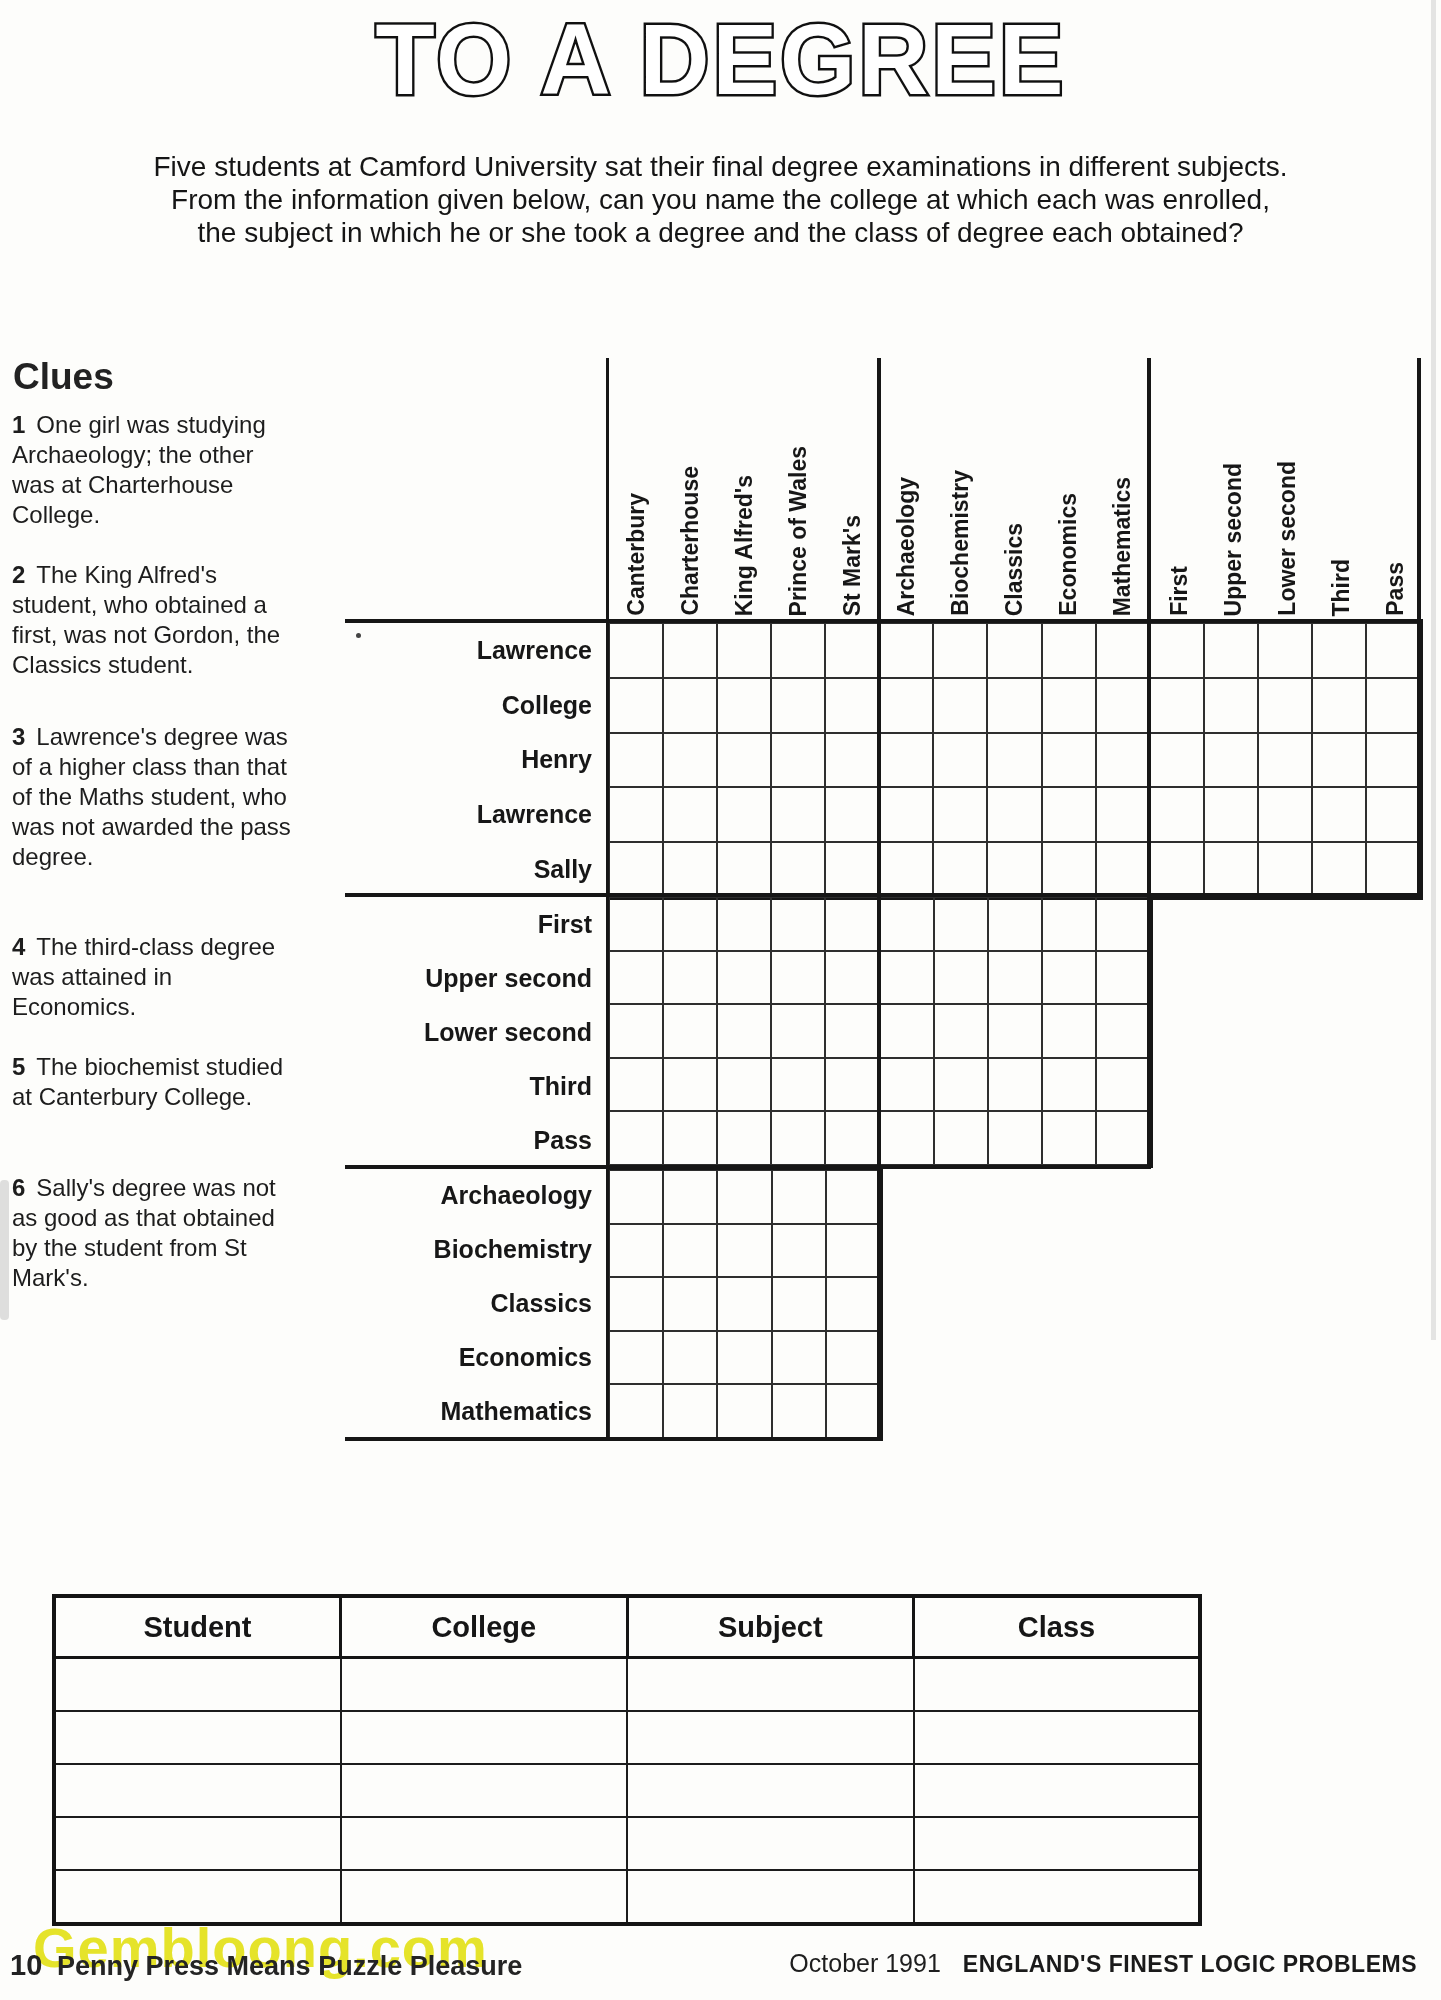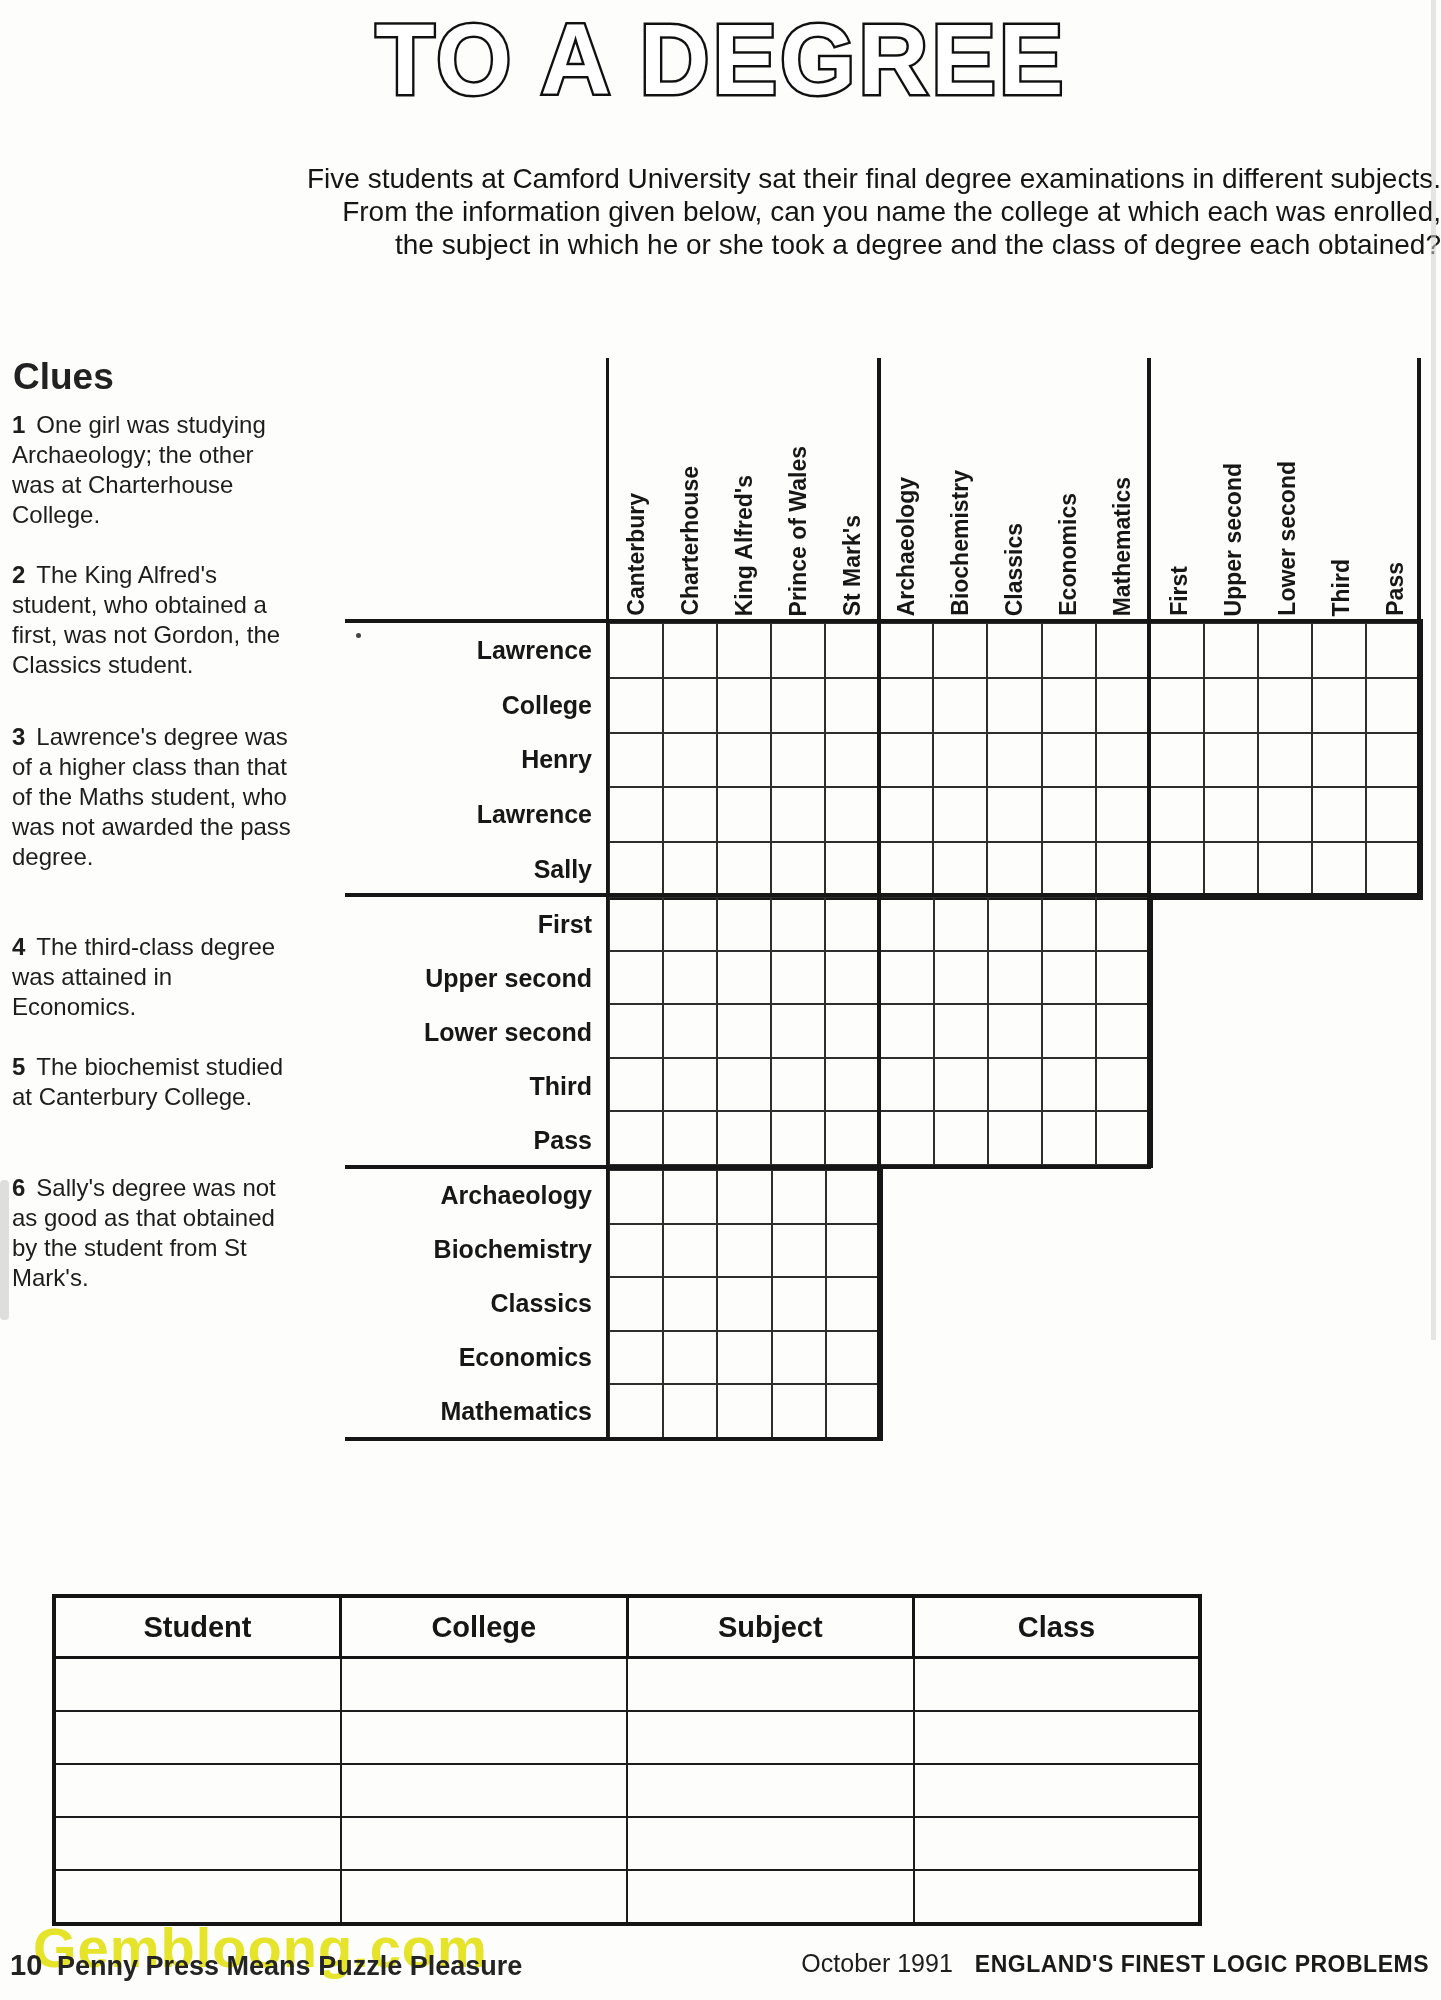"Five students at Camford University" .intro { text-align: right -> center; top: 162px -> 150px }
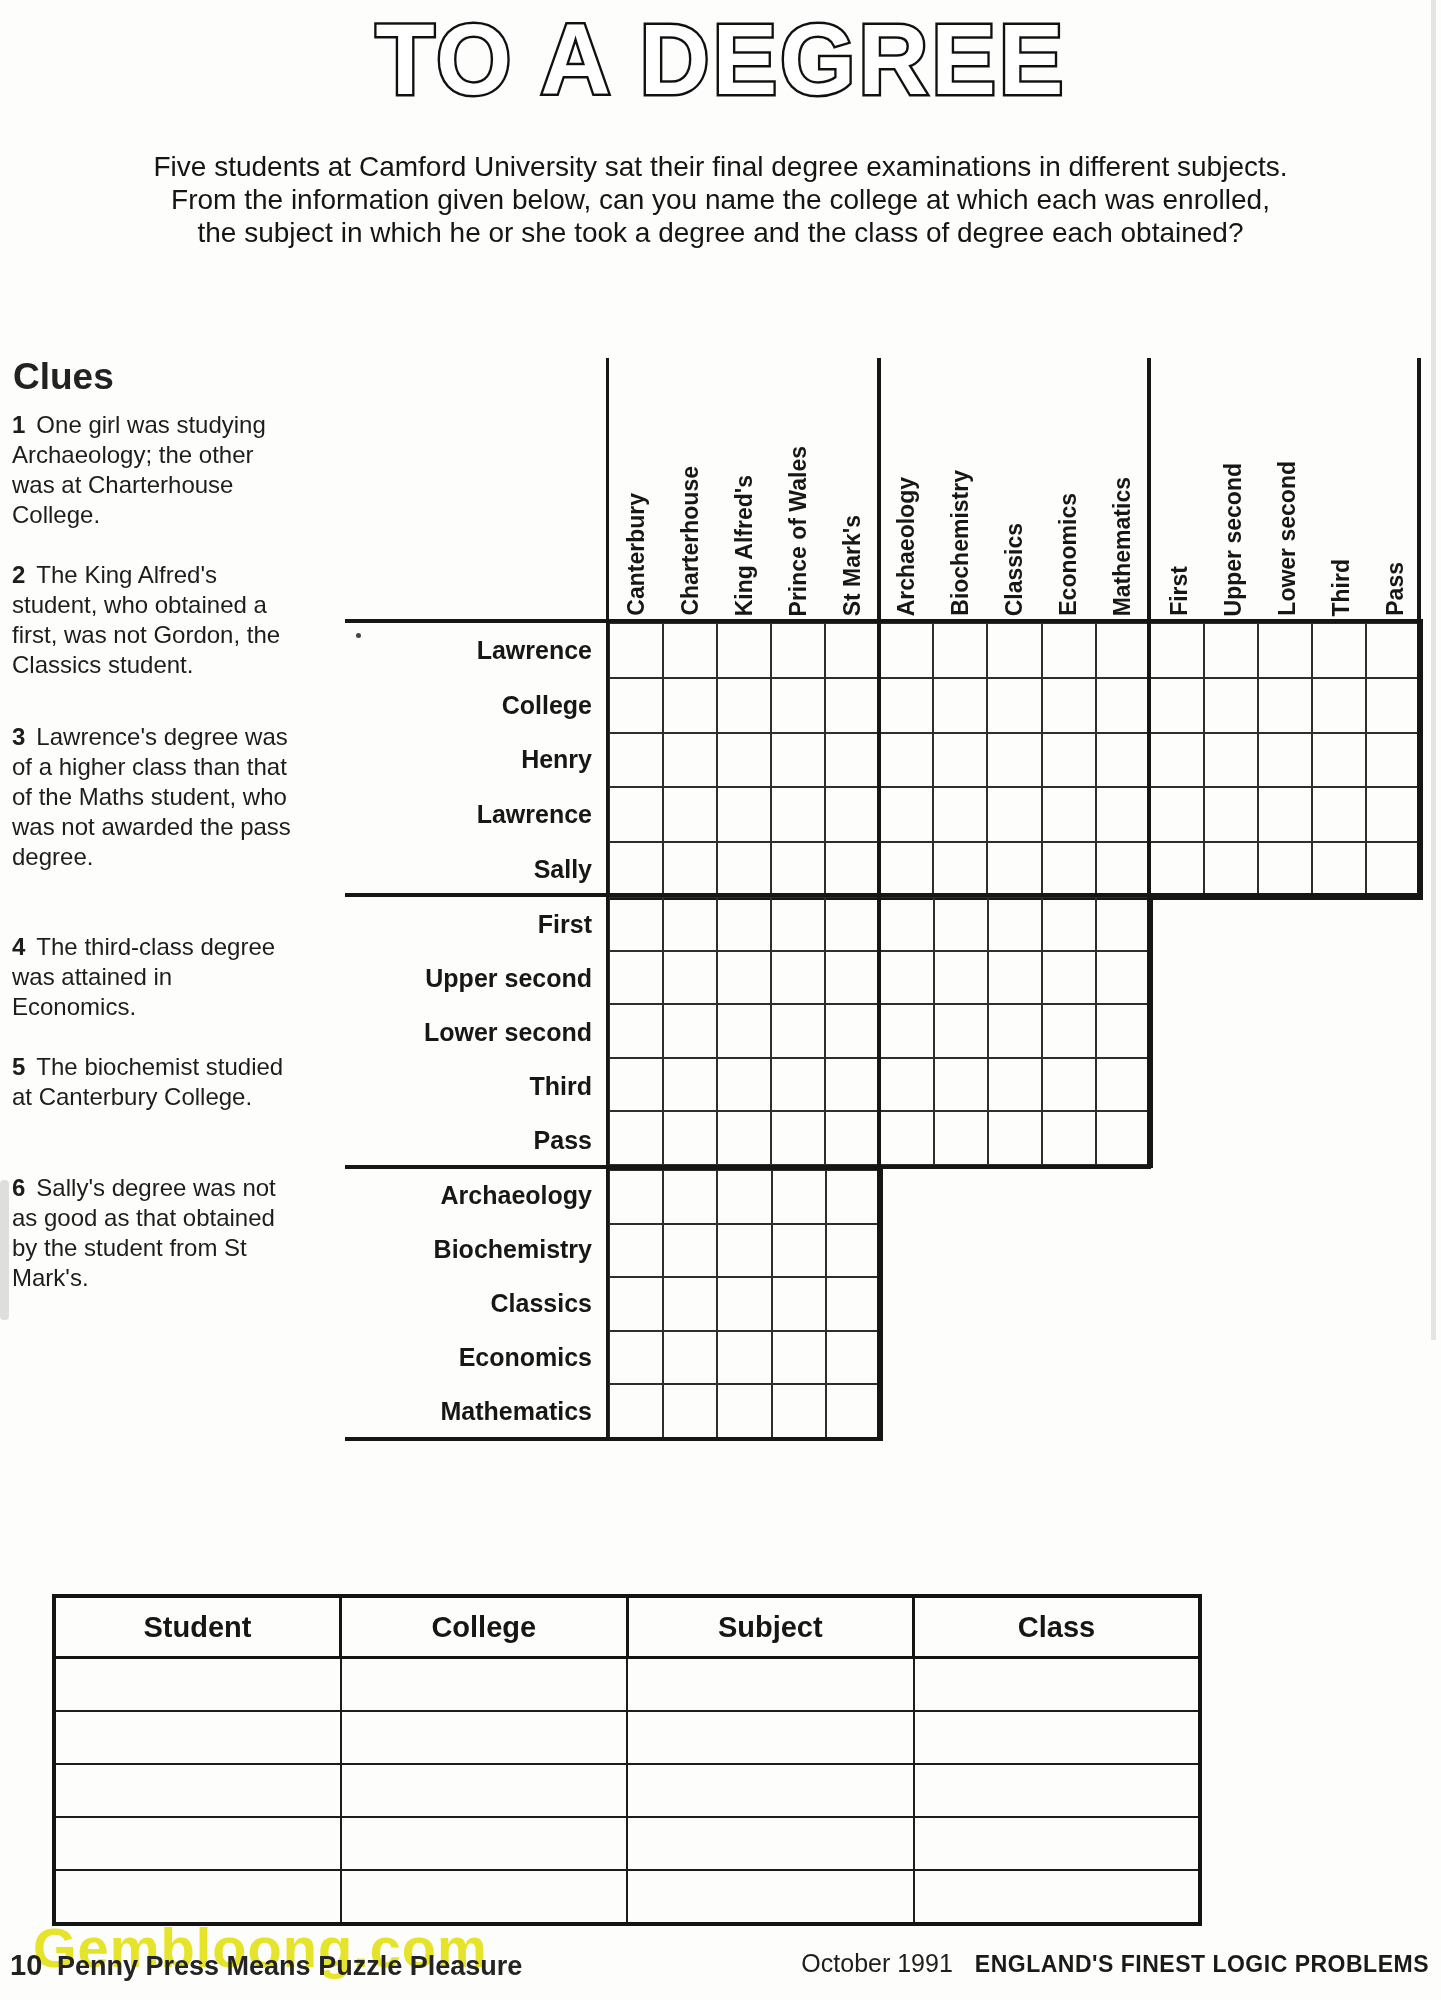"October 1991" .footer-right { right: 12px -> 24px }
